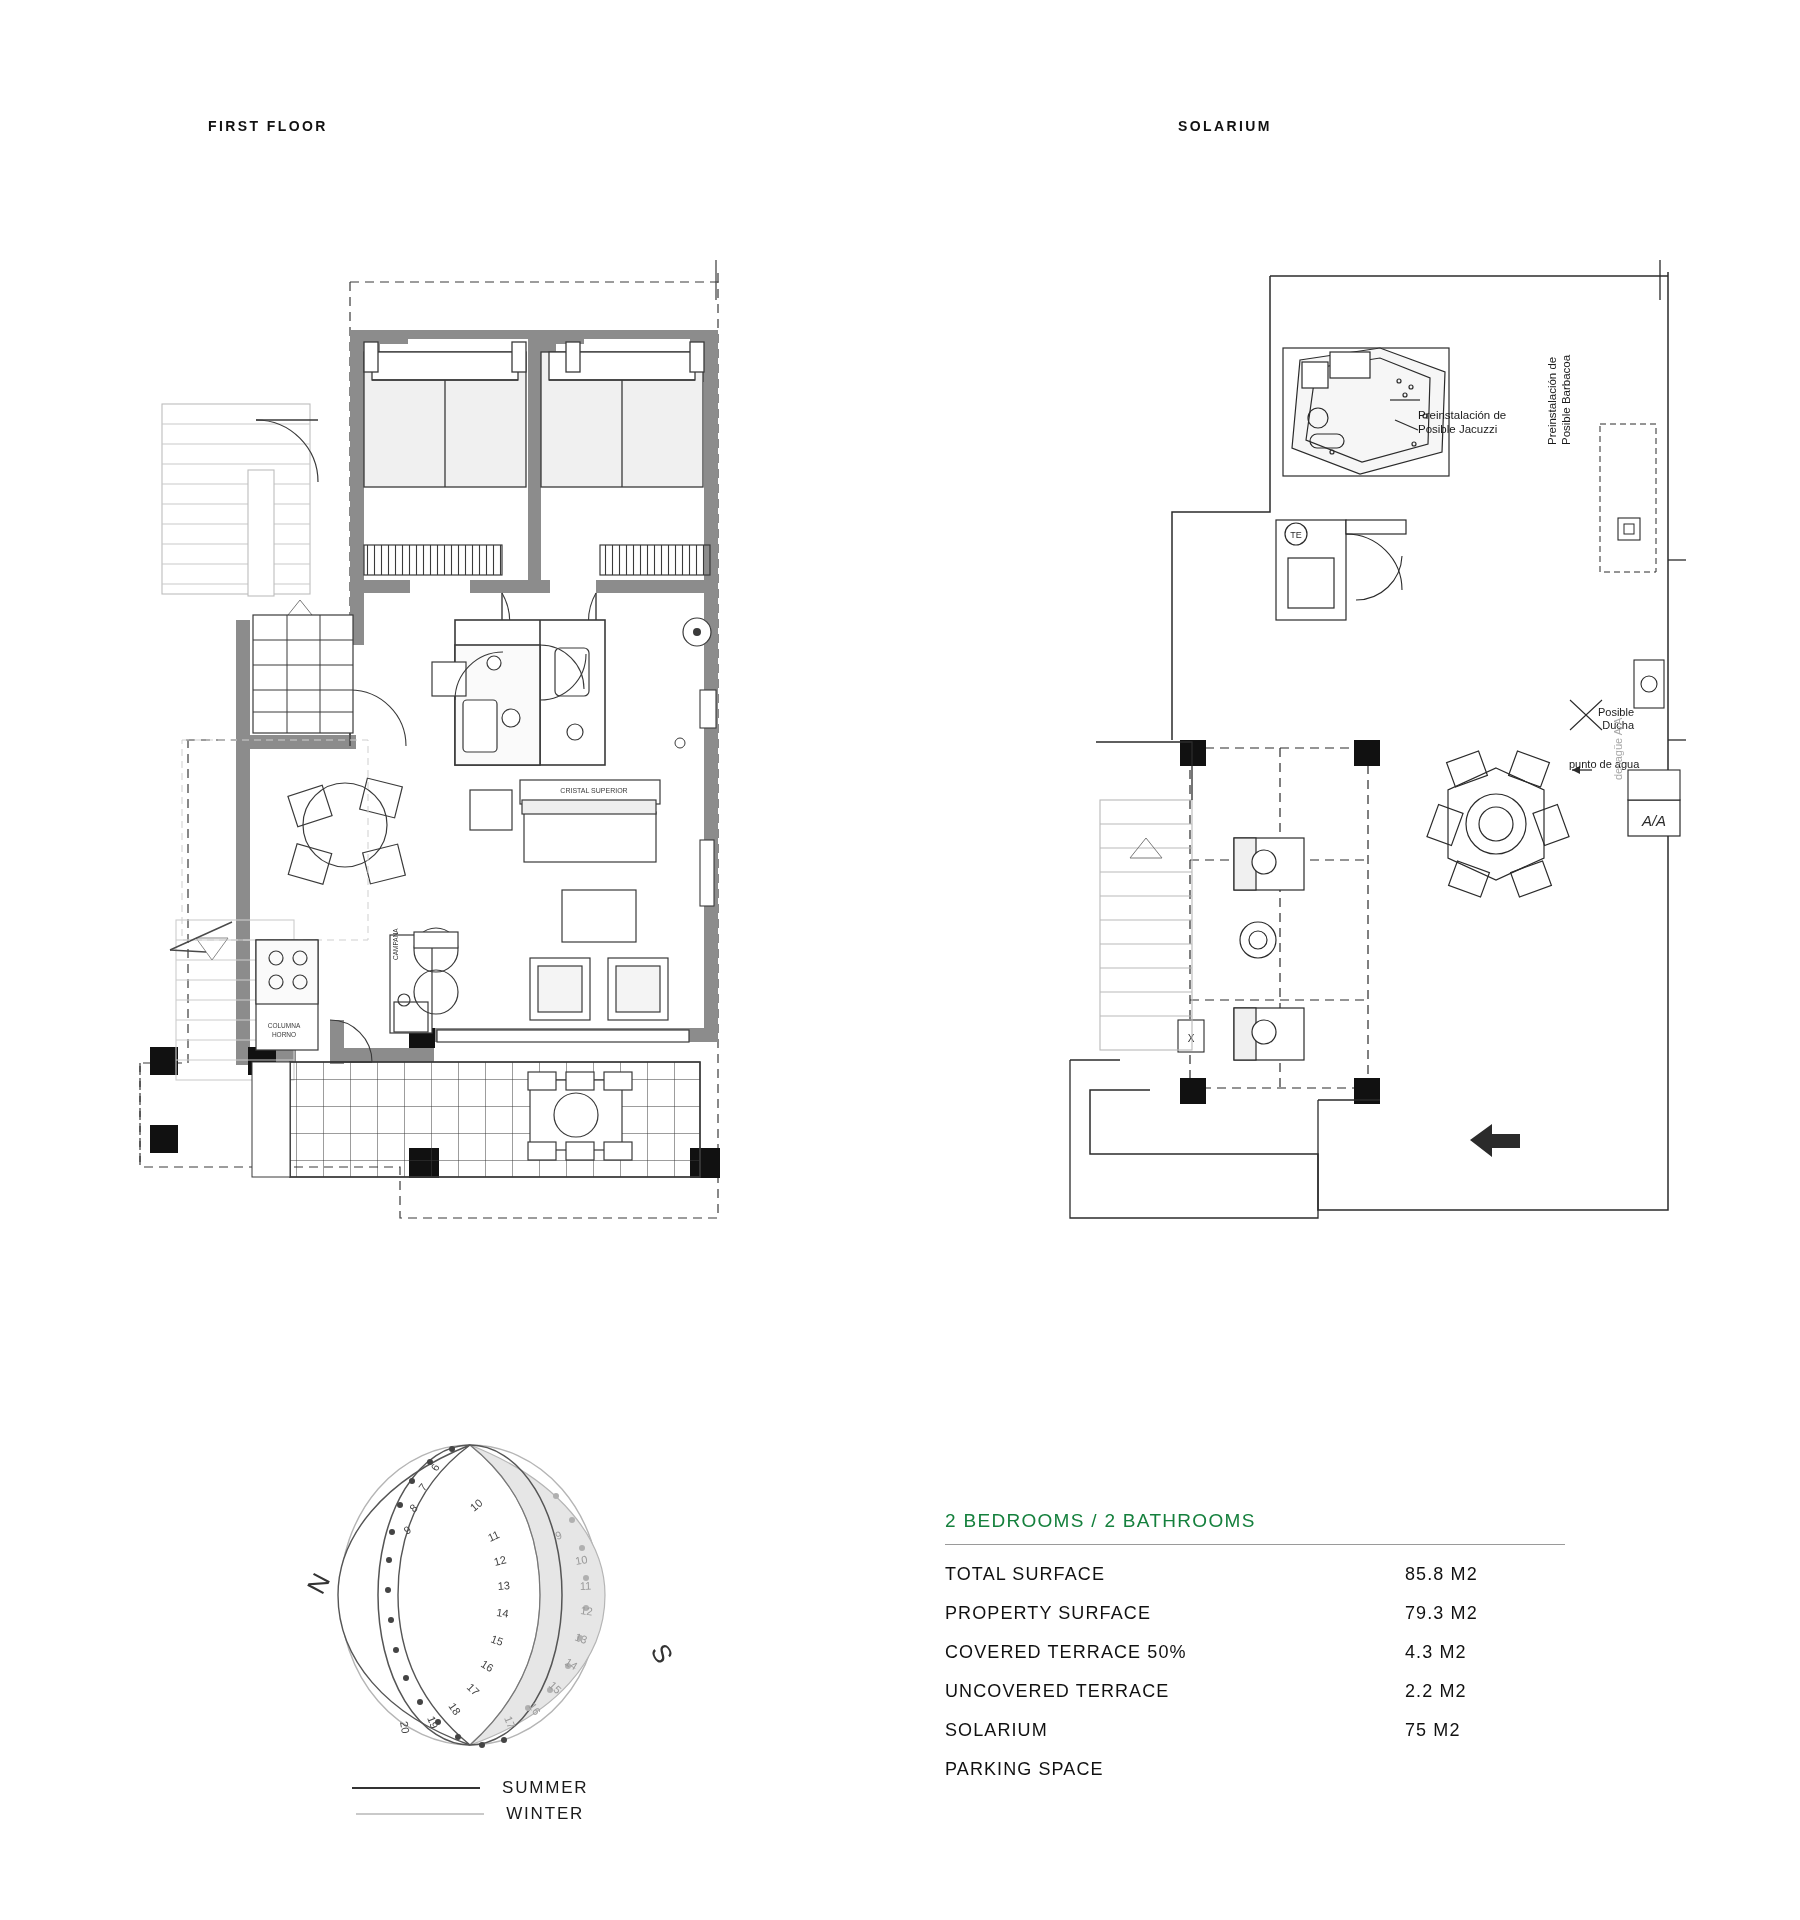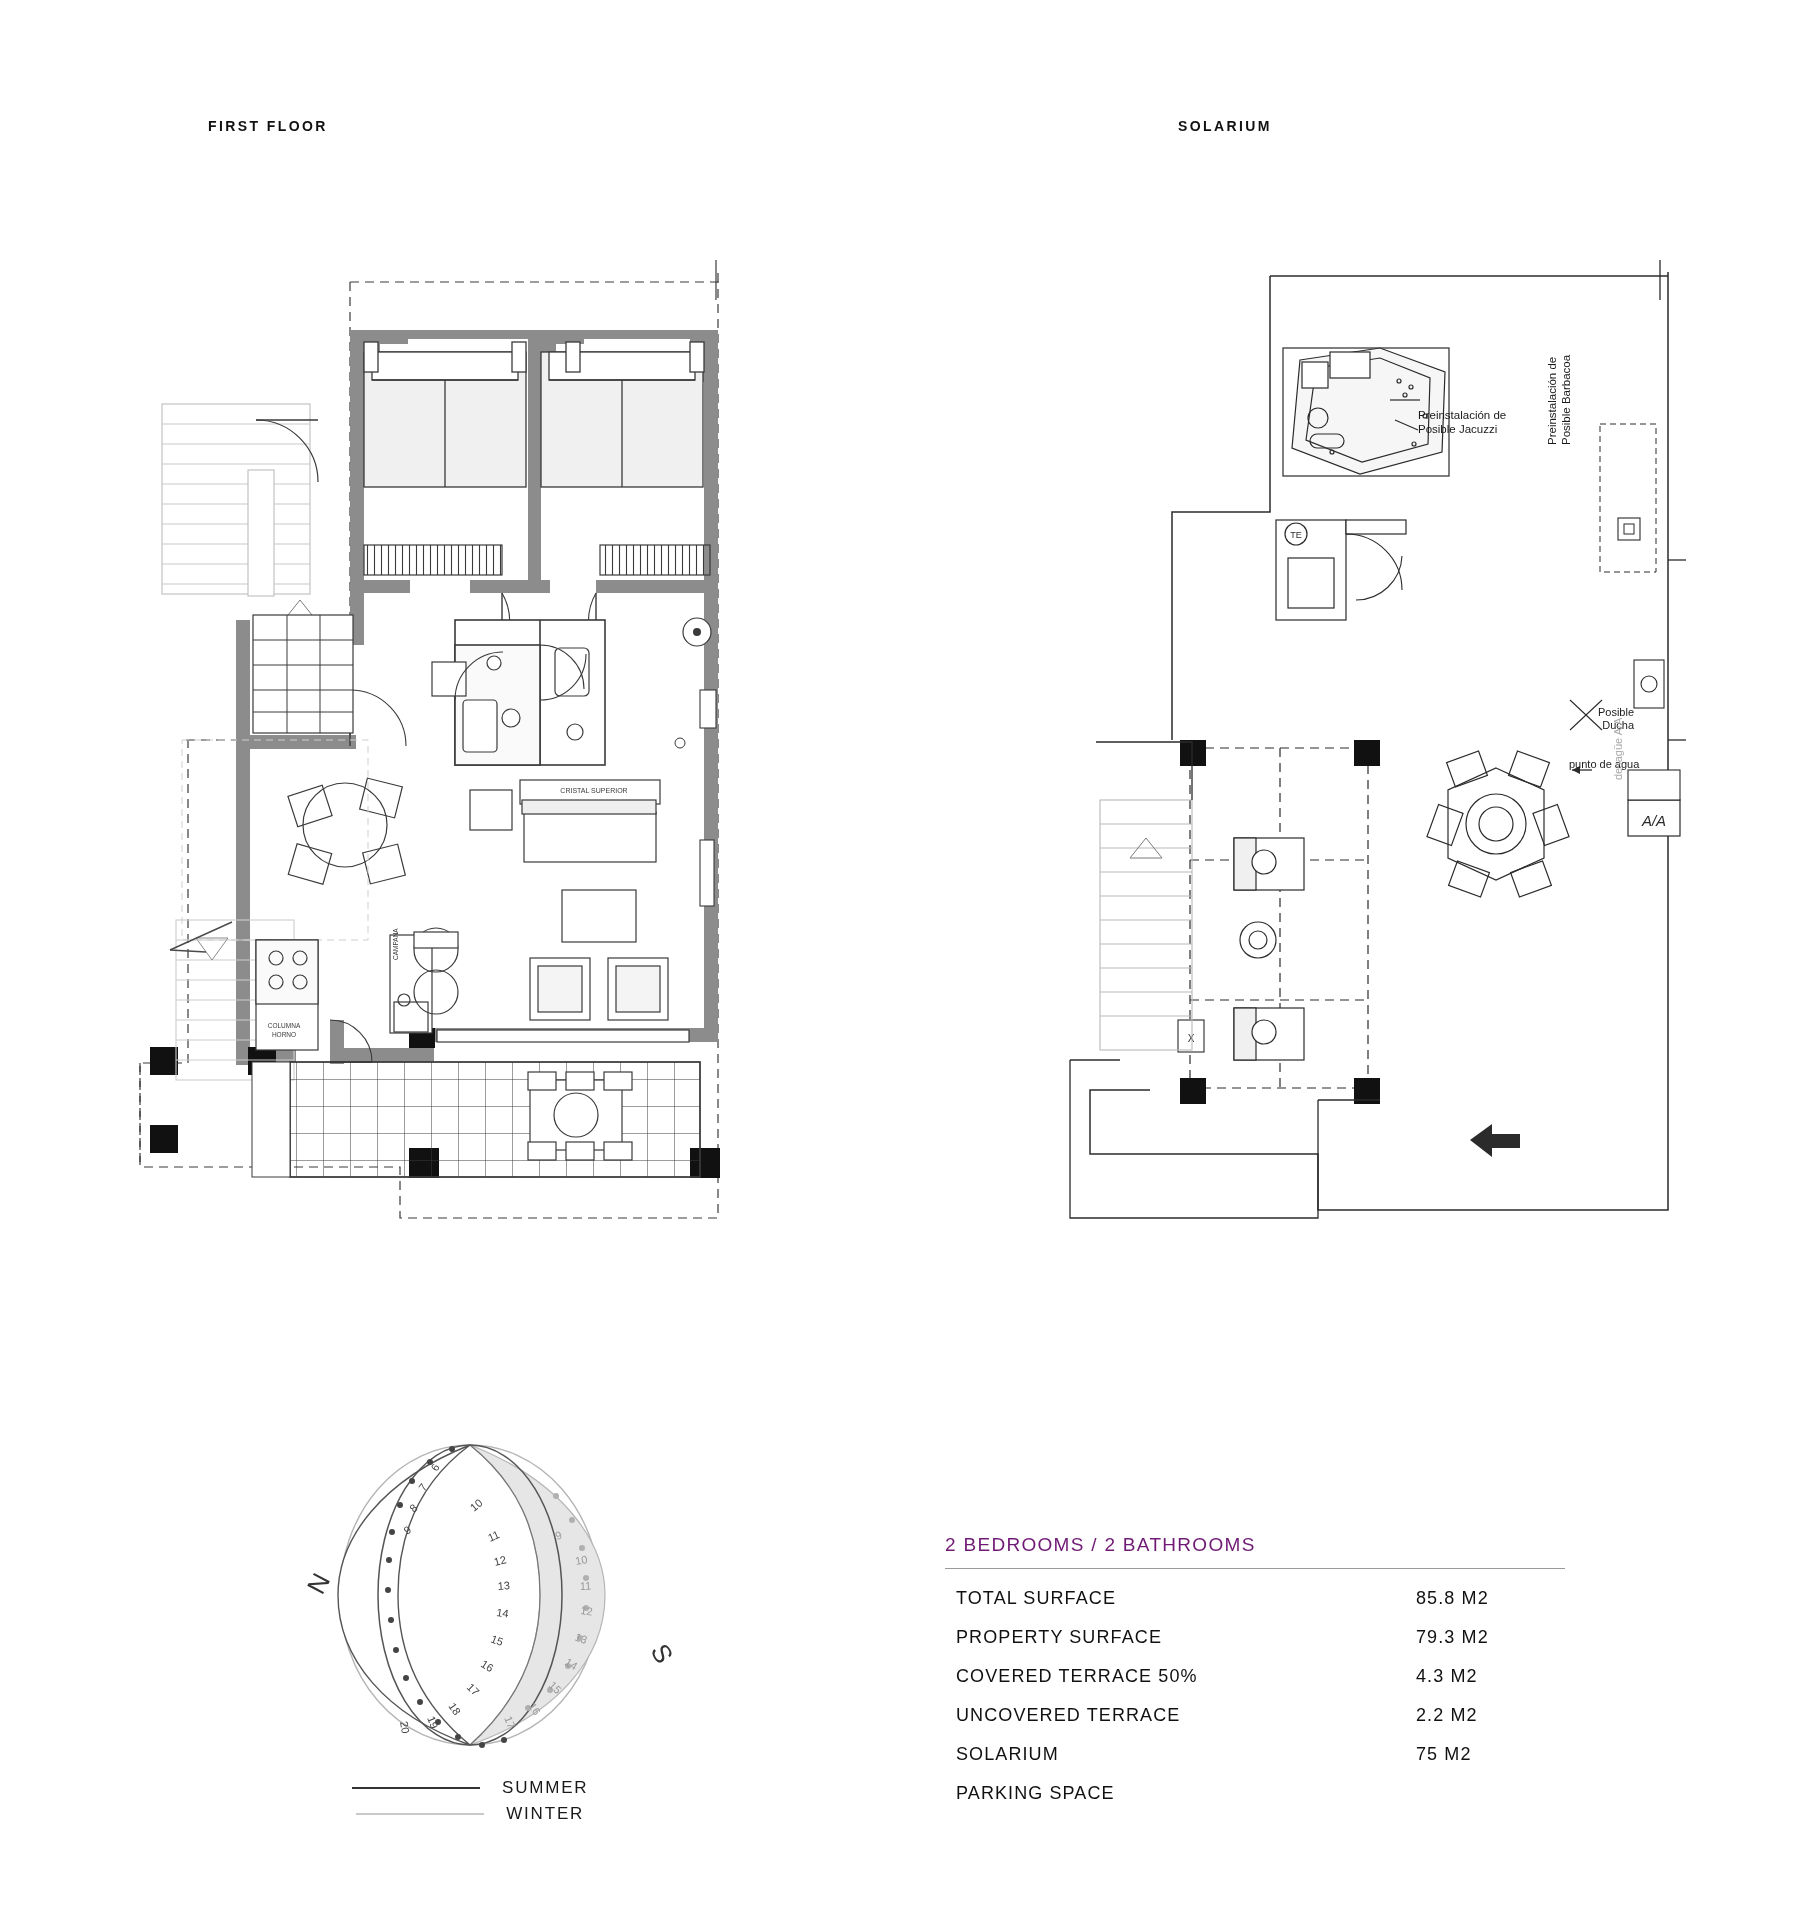"2 BEDROOMS / 2 BATHROOMS" .specs-heading { color: #701a75 -> #15803d; margin-top: 24px -> none }
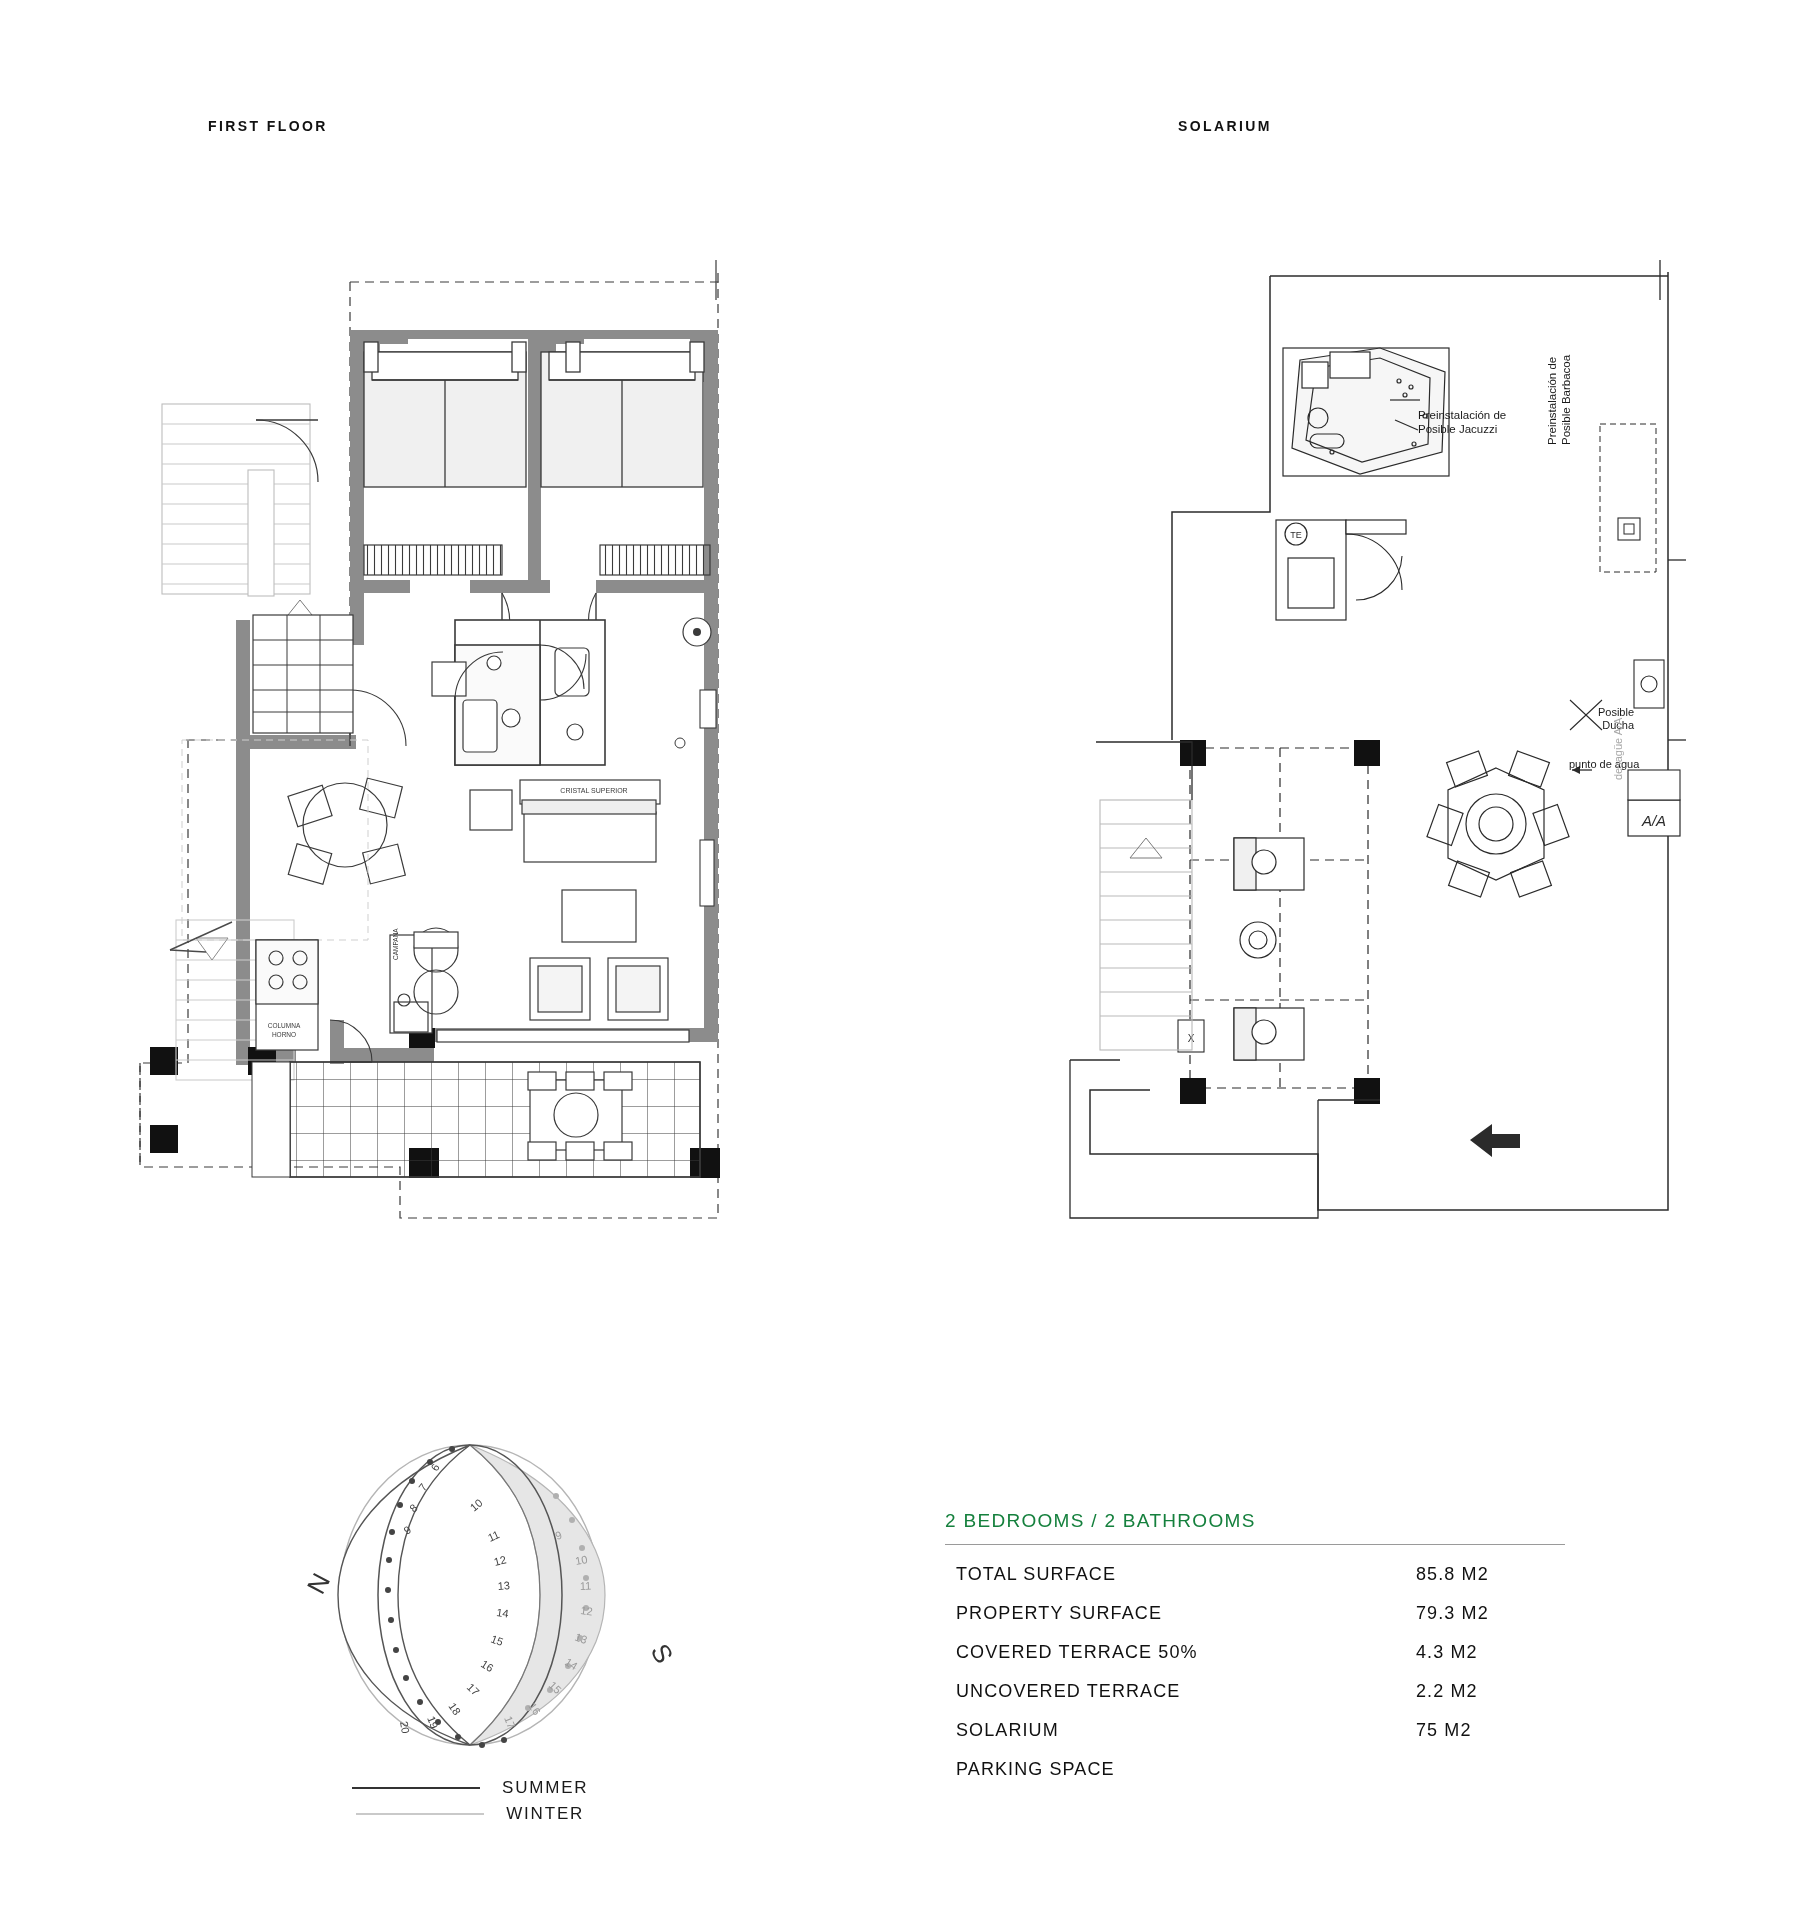"TOTAL SURFACE" .spec-row { margin-left: 11px -> none }
